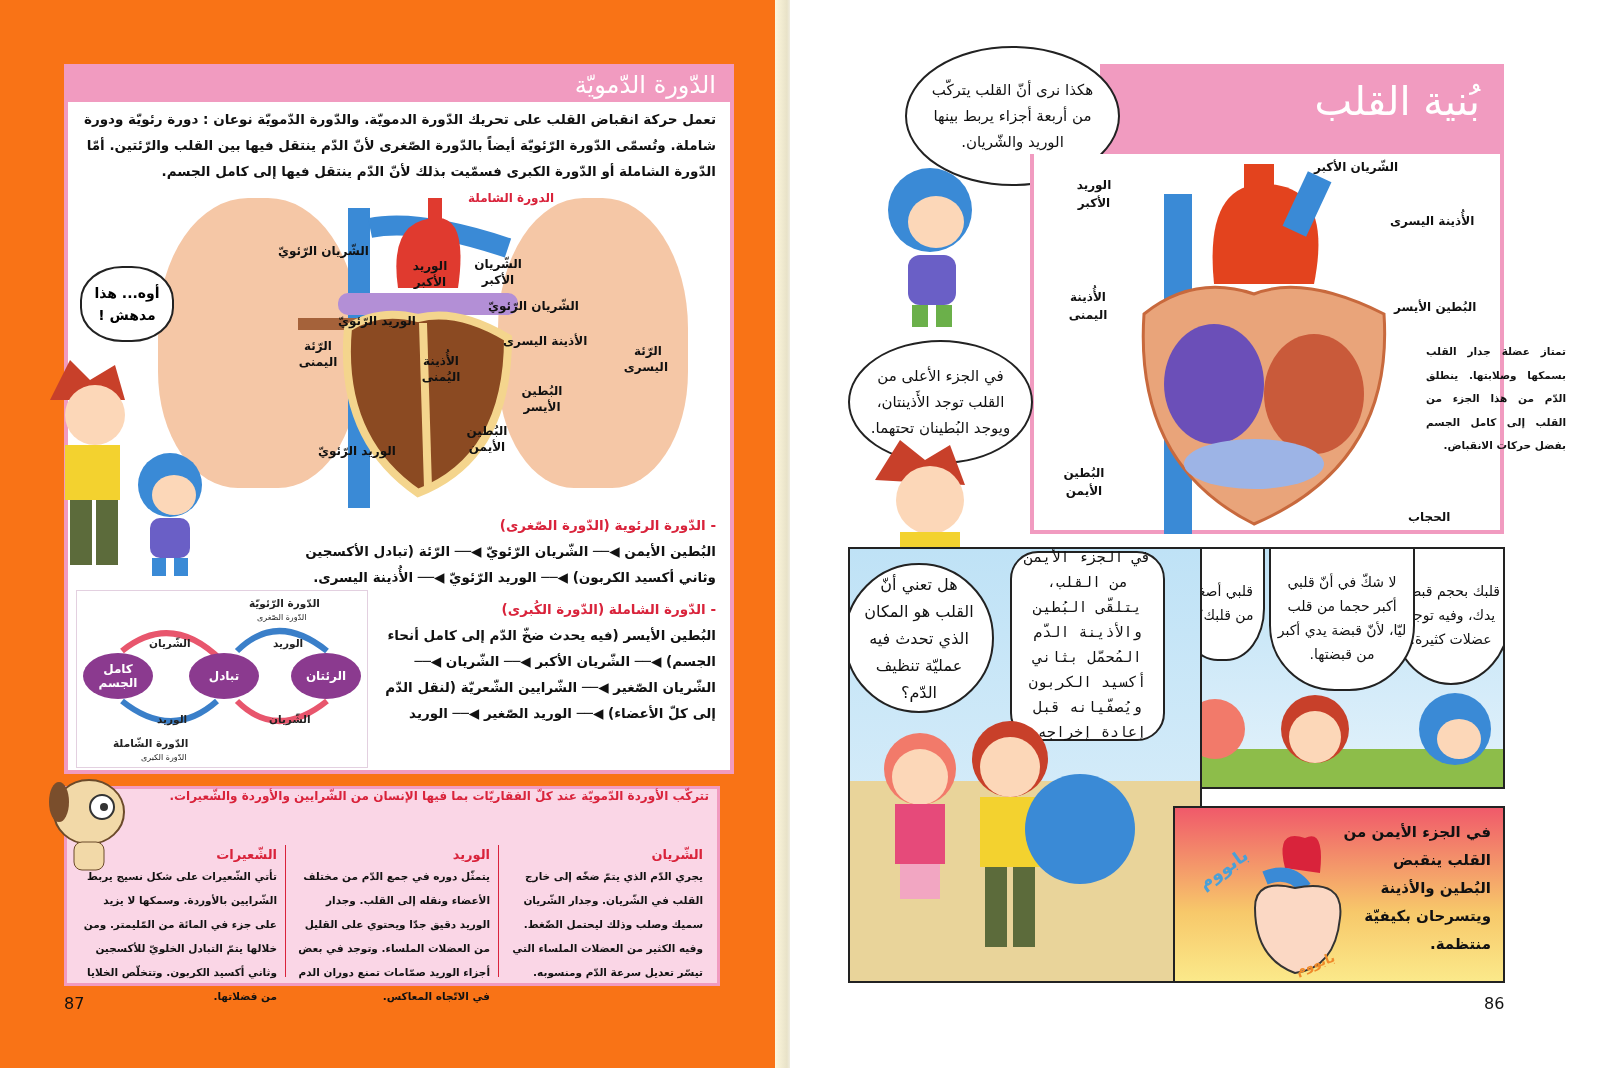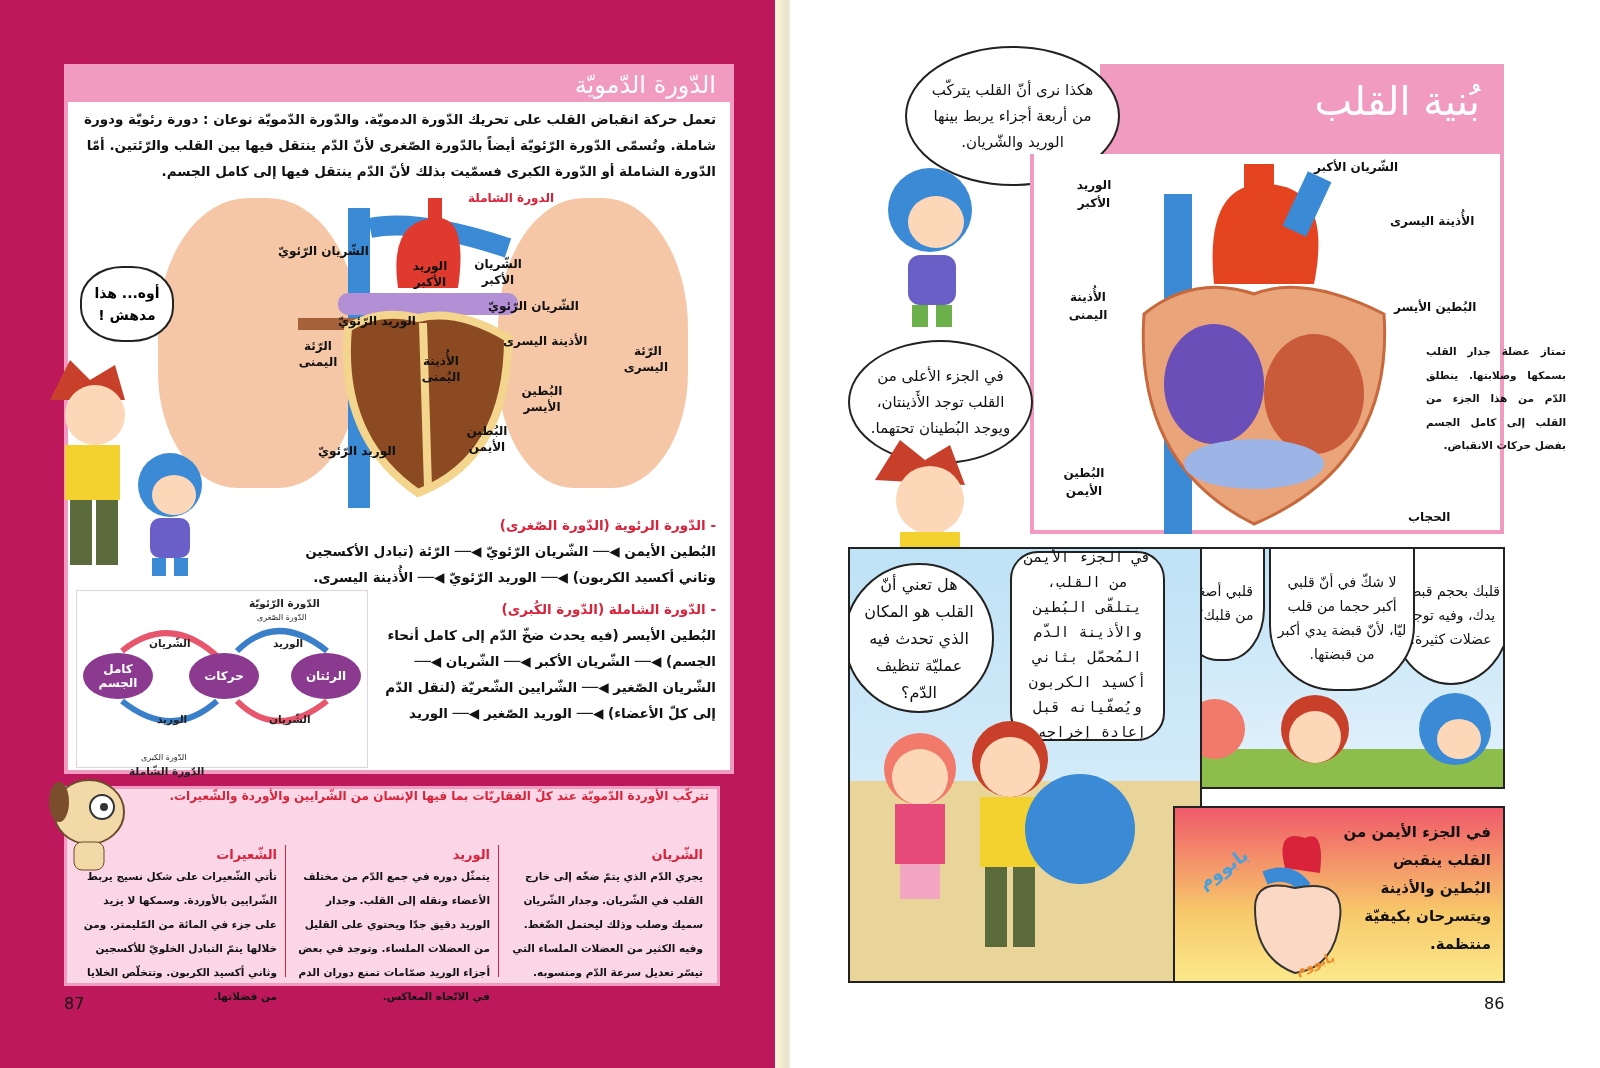"الدّورة الدّمويّة" .page-left { background: #be185d -> #f97316 }
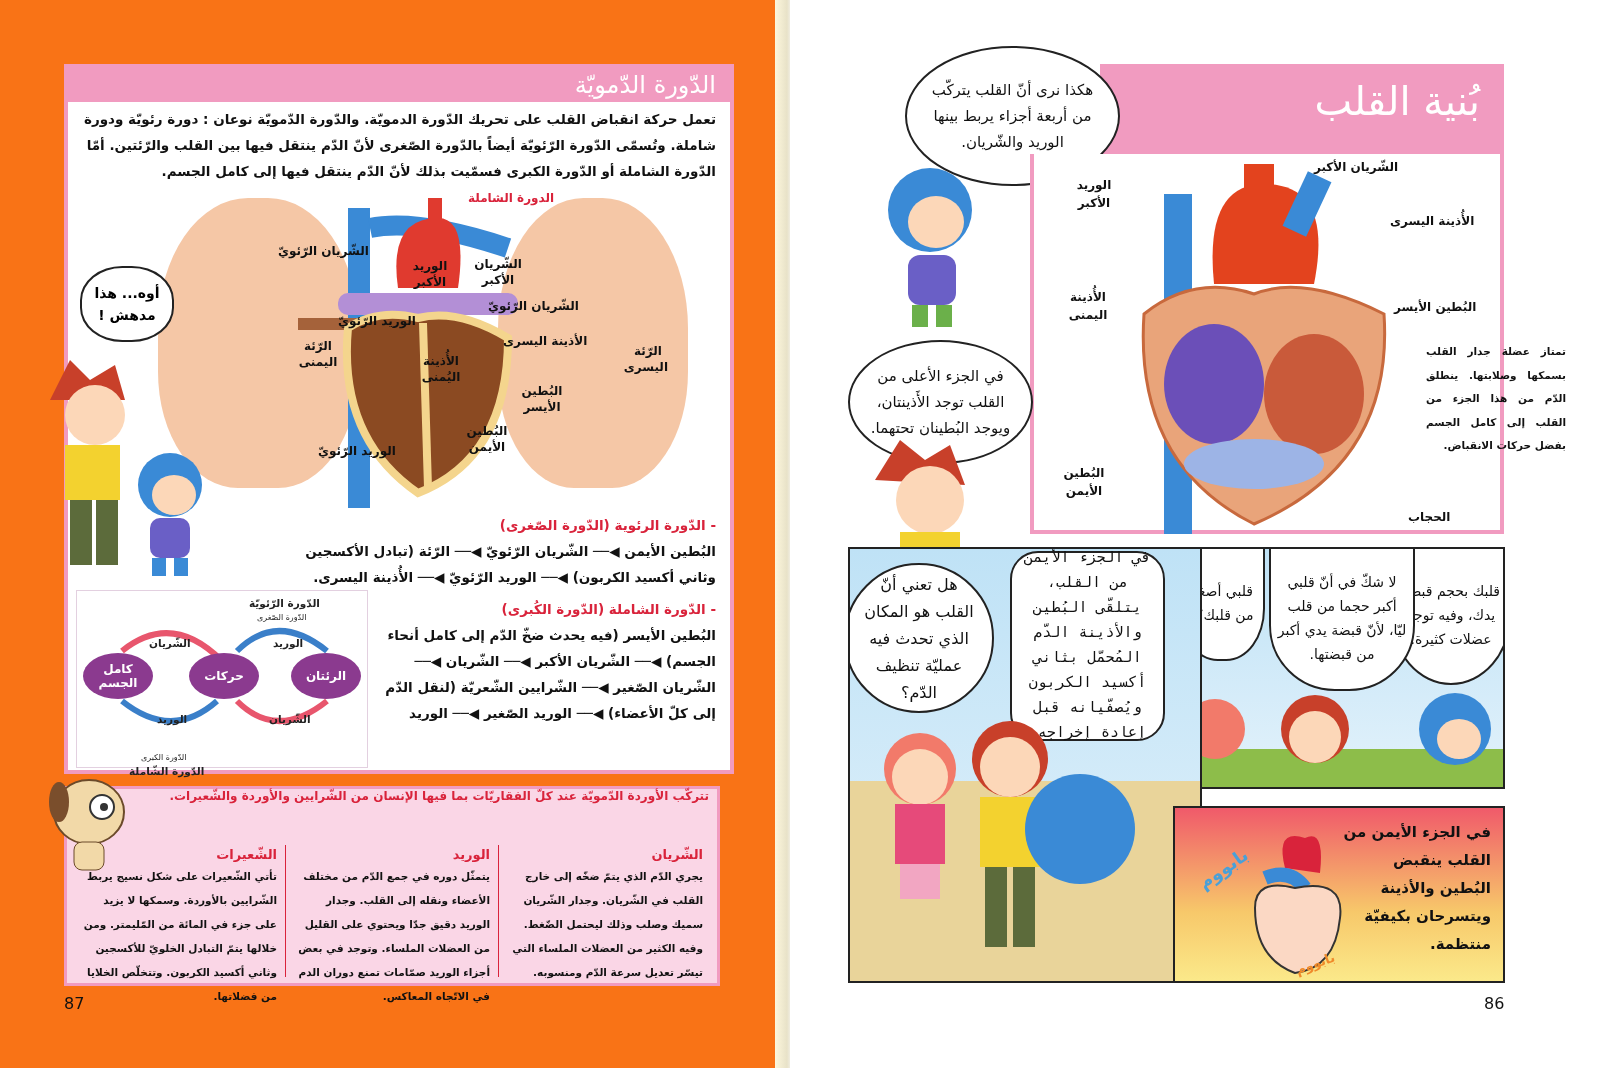"حركات" div.node { text: حركات -> تبادل }
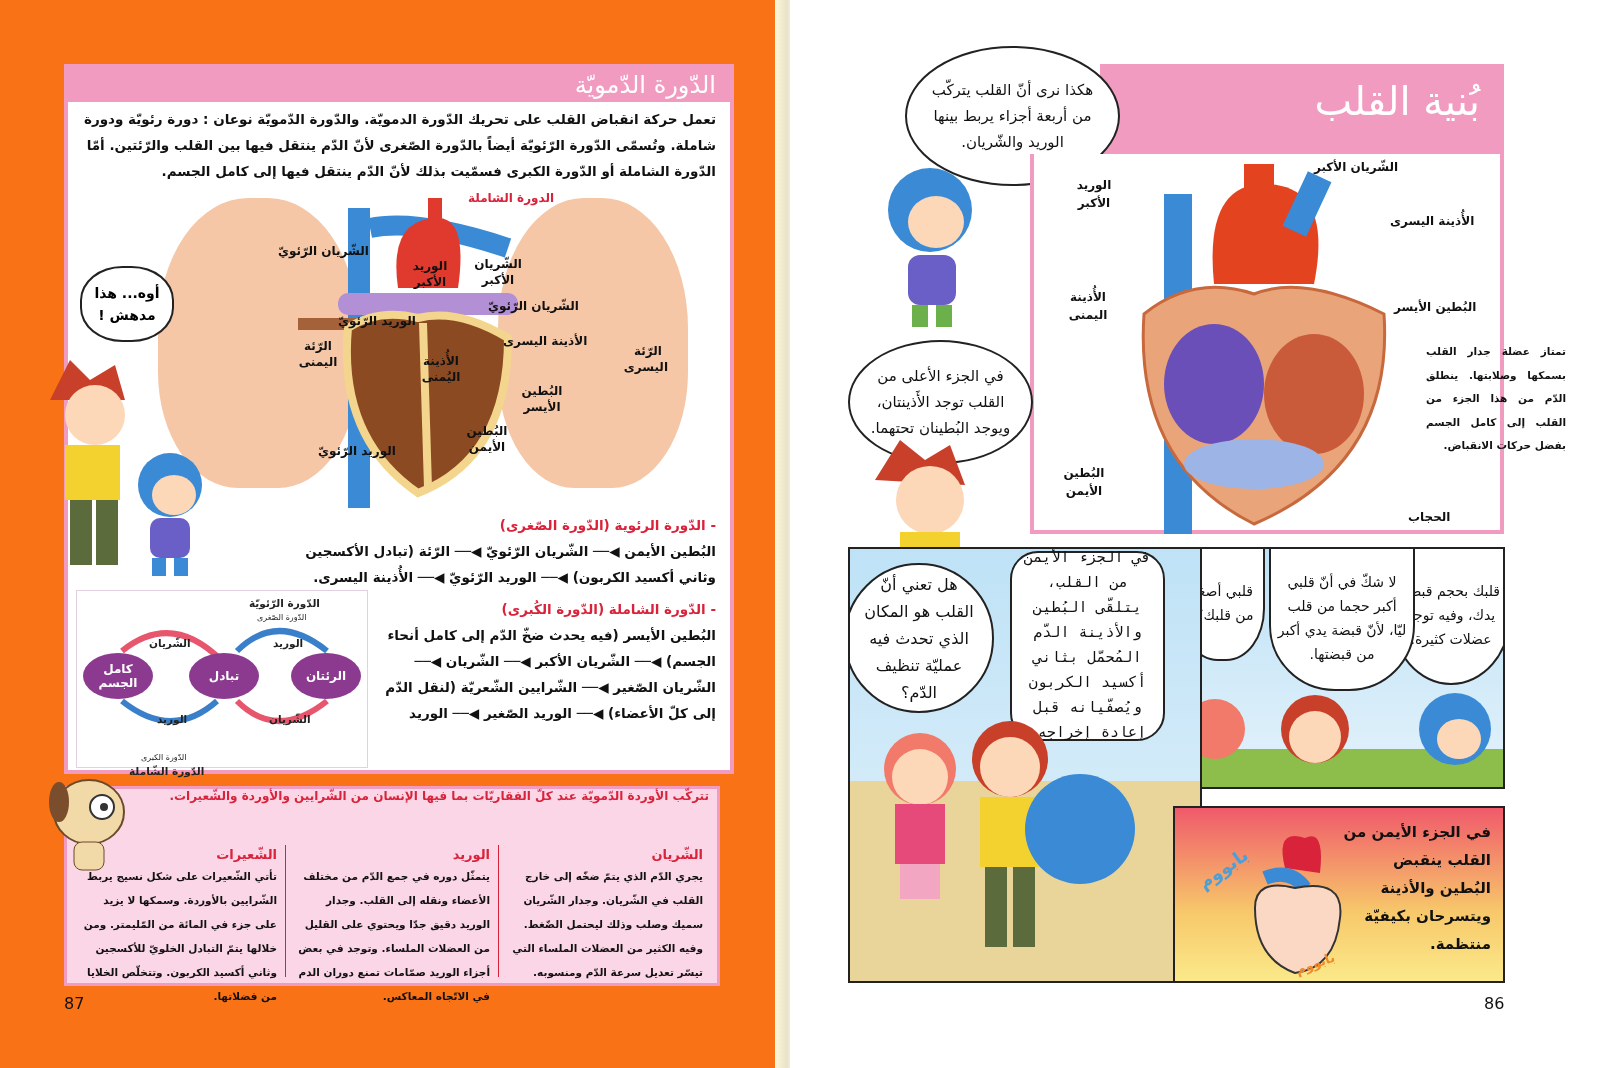"الدّورة الشّاملة" div.clbl { left: 52px -> 36px; margin-top: 28px -> none }
